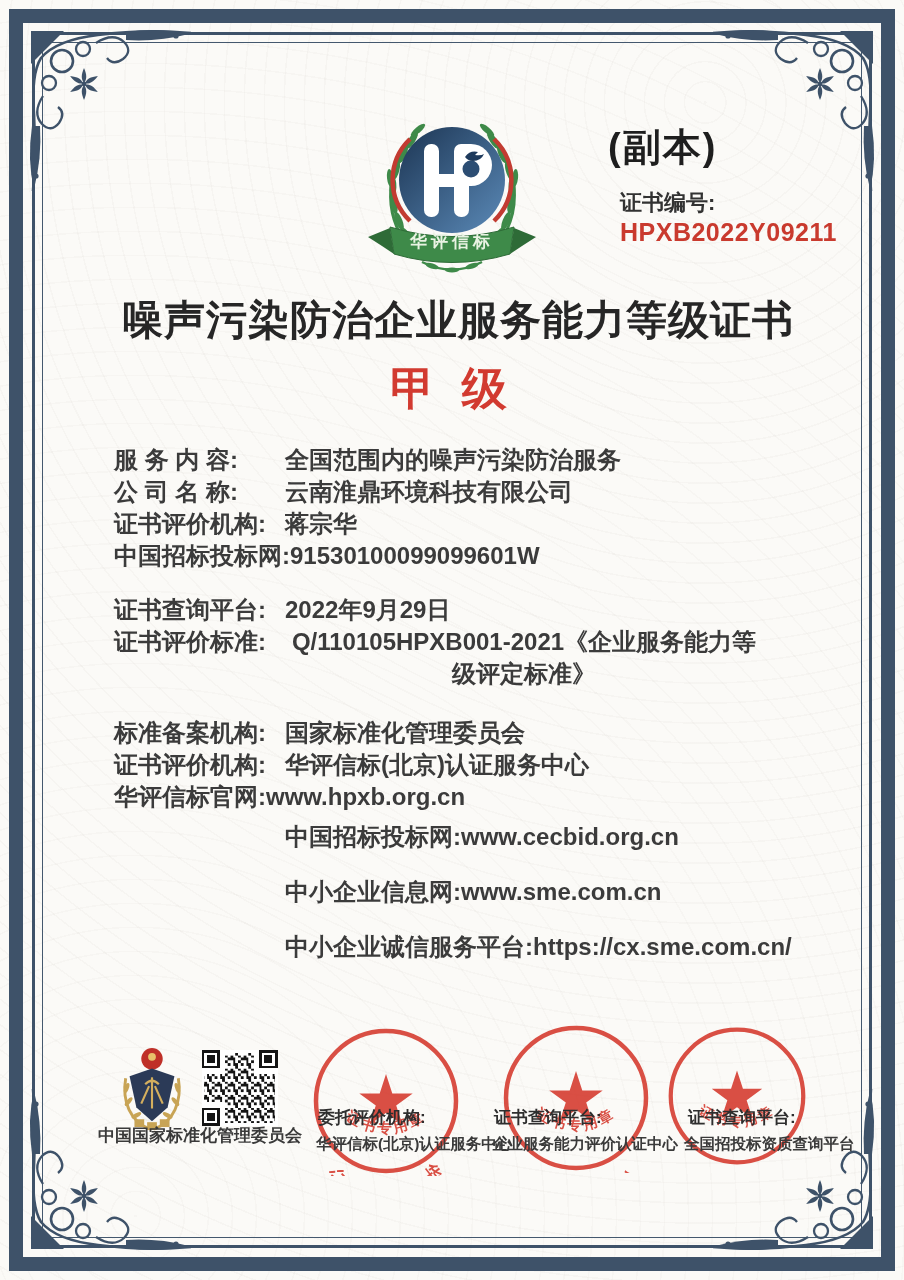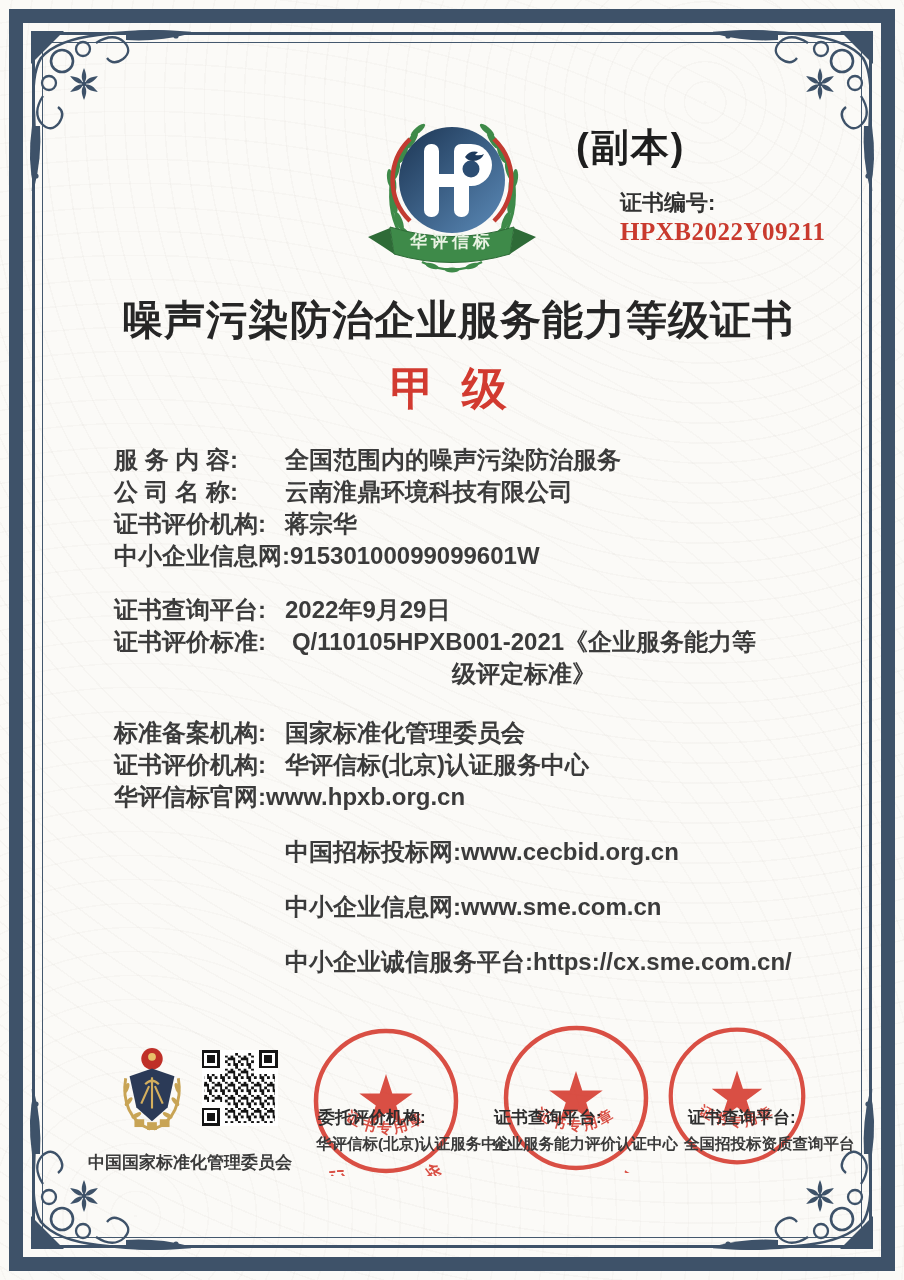"(副本)" .copy-label { left: 576px -> 608px }
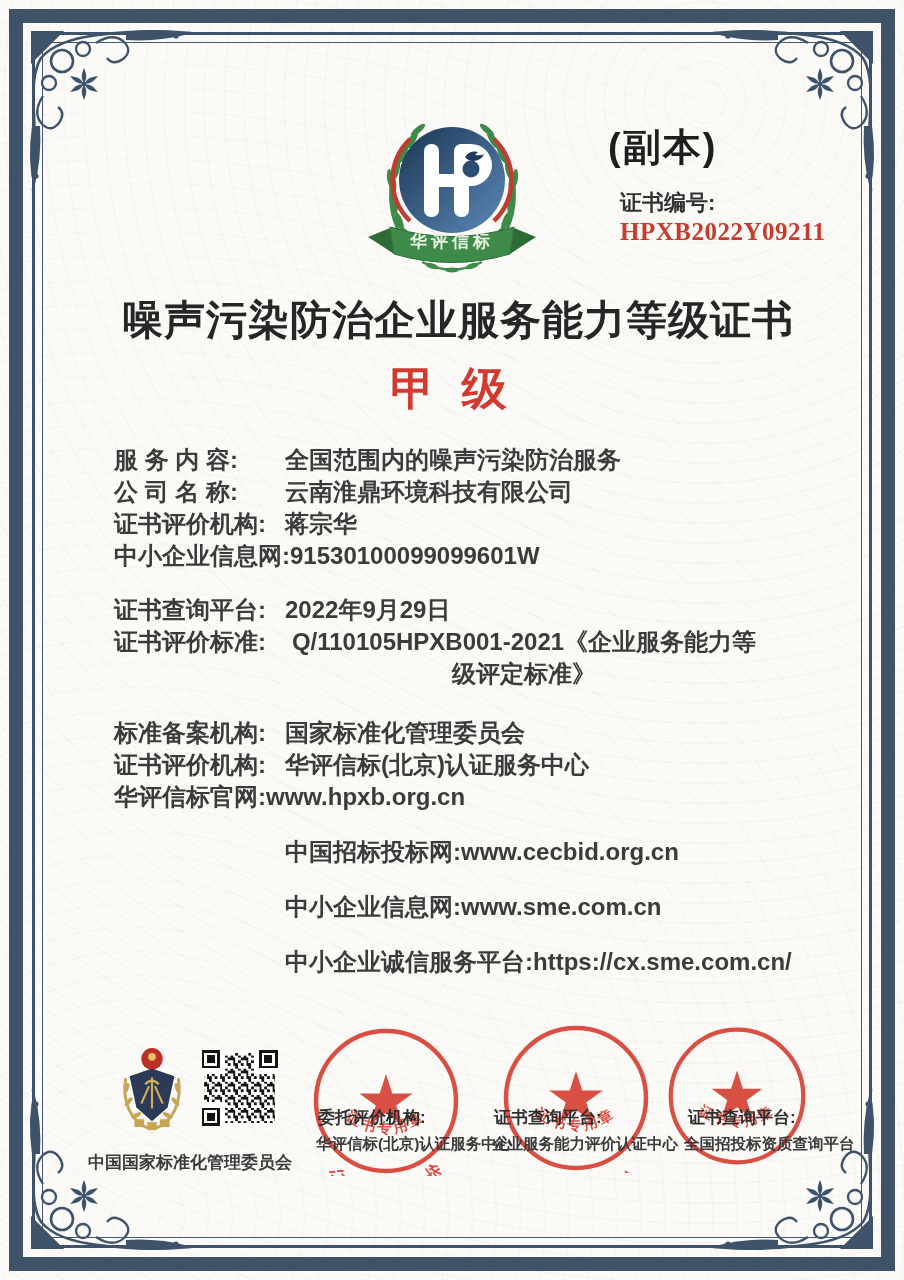"HPXB2022Y09211" .certno-value { font-family: Liberation Serif, serif -> none }
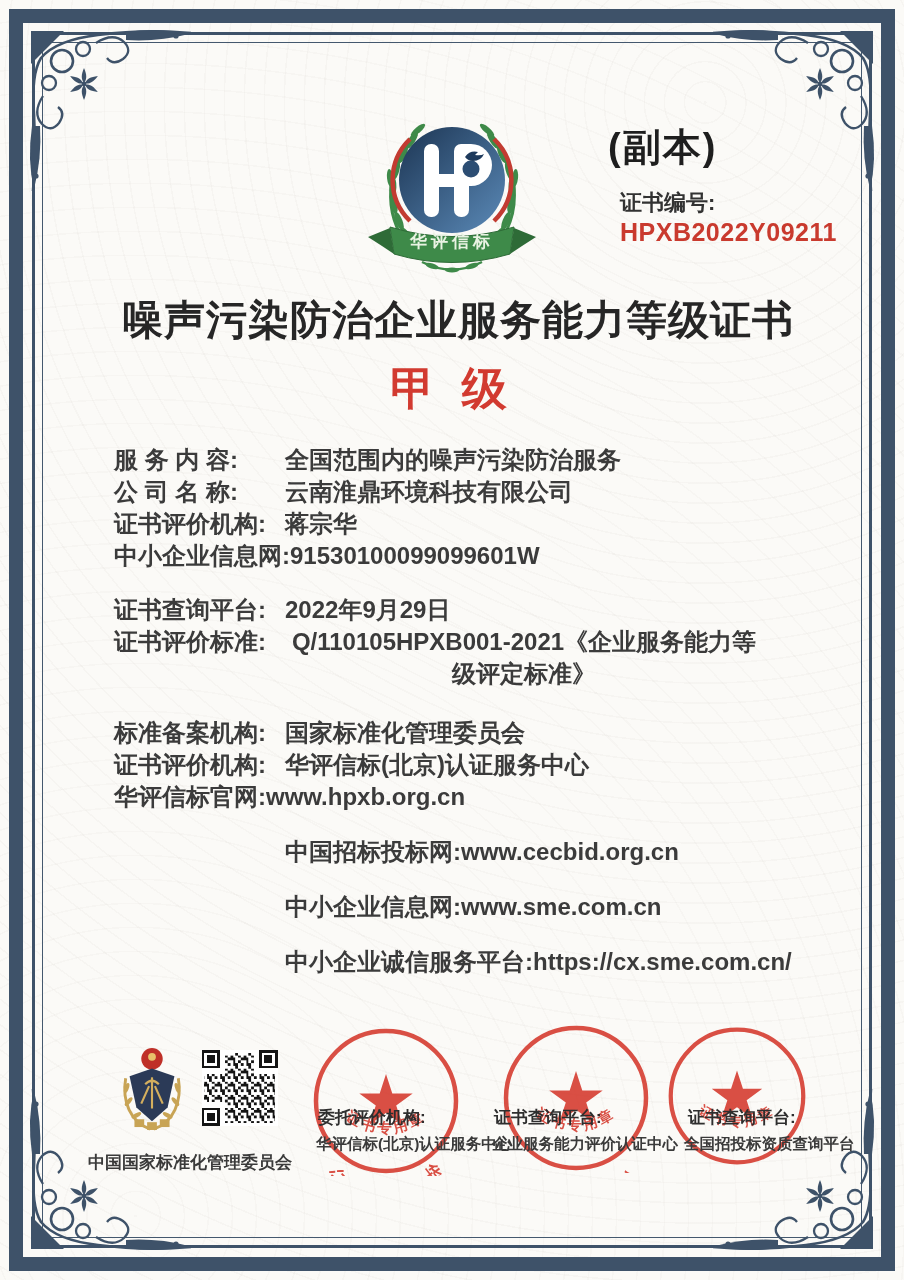"中小企业信息网:" span.lbl { text: 小企业信息 -> 国招标投标 }
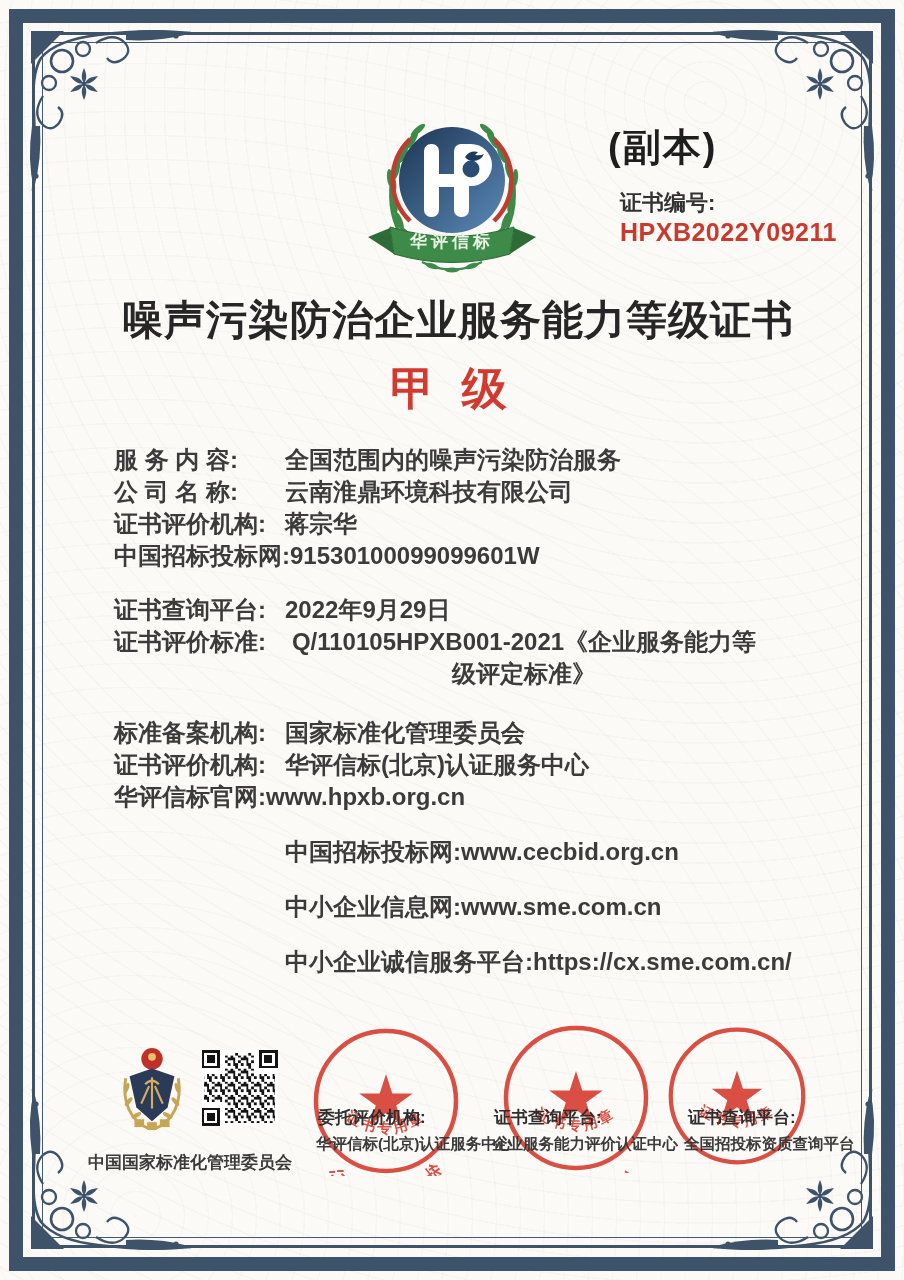"中国招标投标网:www.cecbid.org.cn" .cont.first { margin-top: 22px -> 7px }
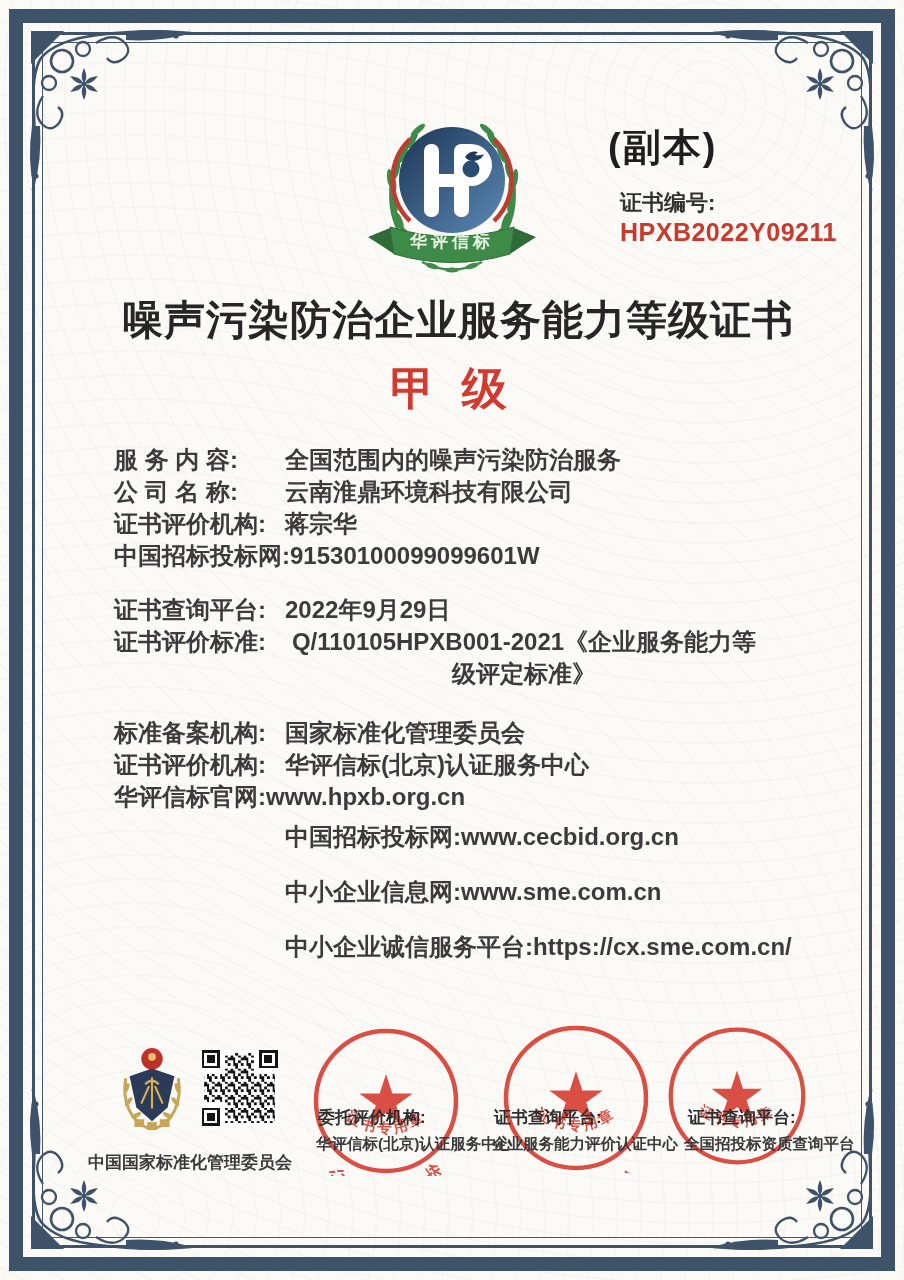"中国国家标准化管理委员会" .org-name { margin-top: 27px -> none; text-align: left -> right }
